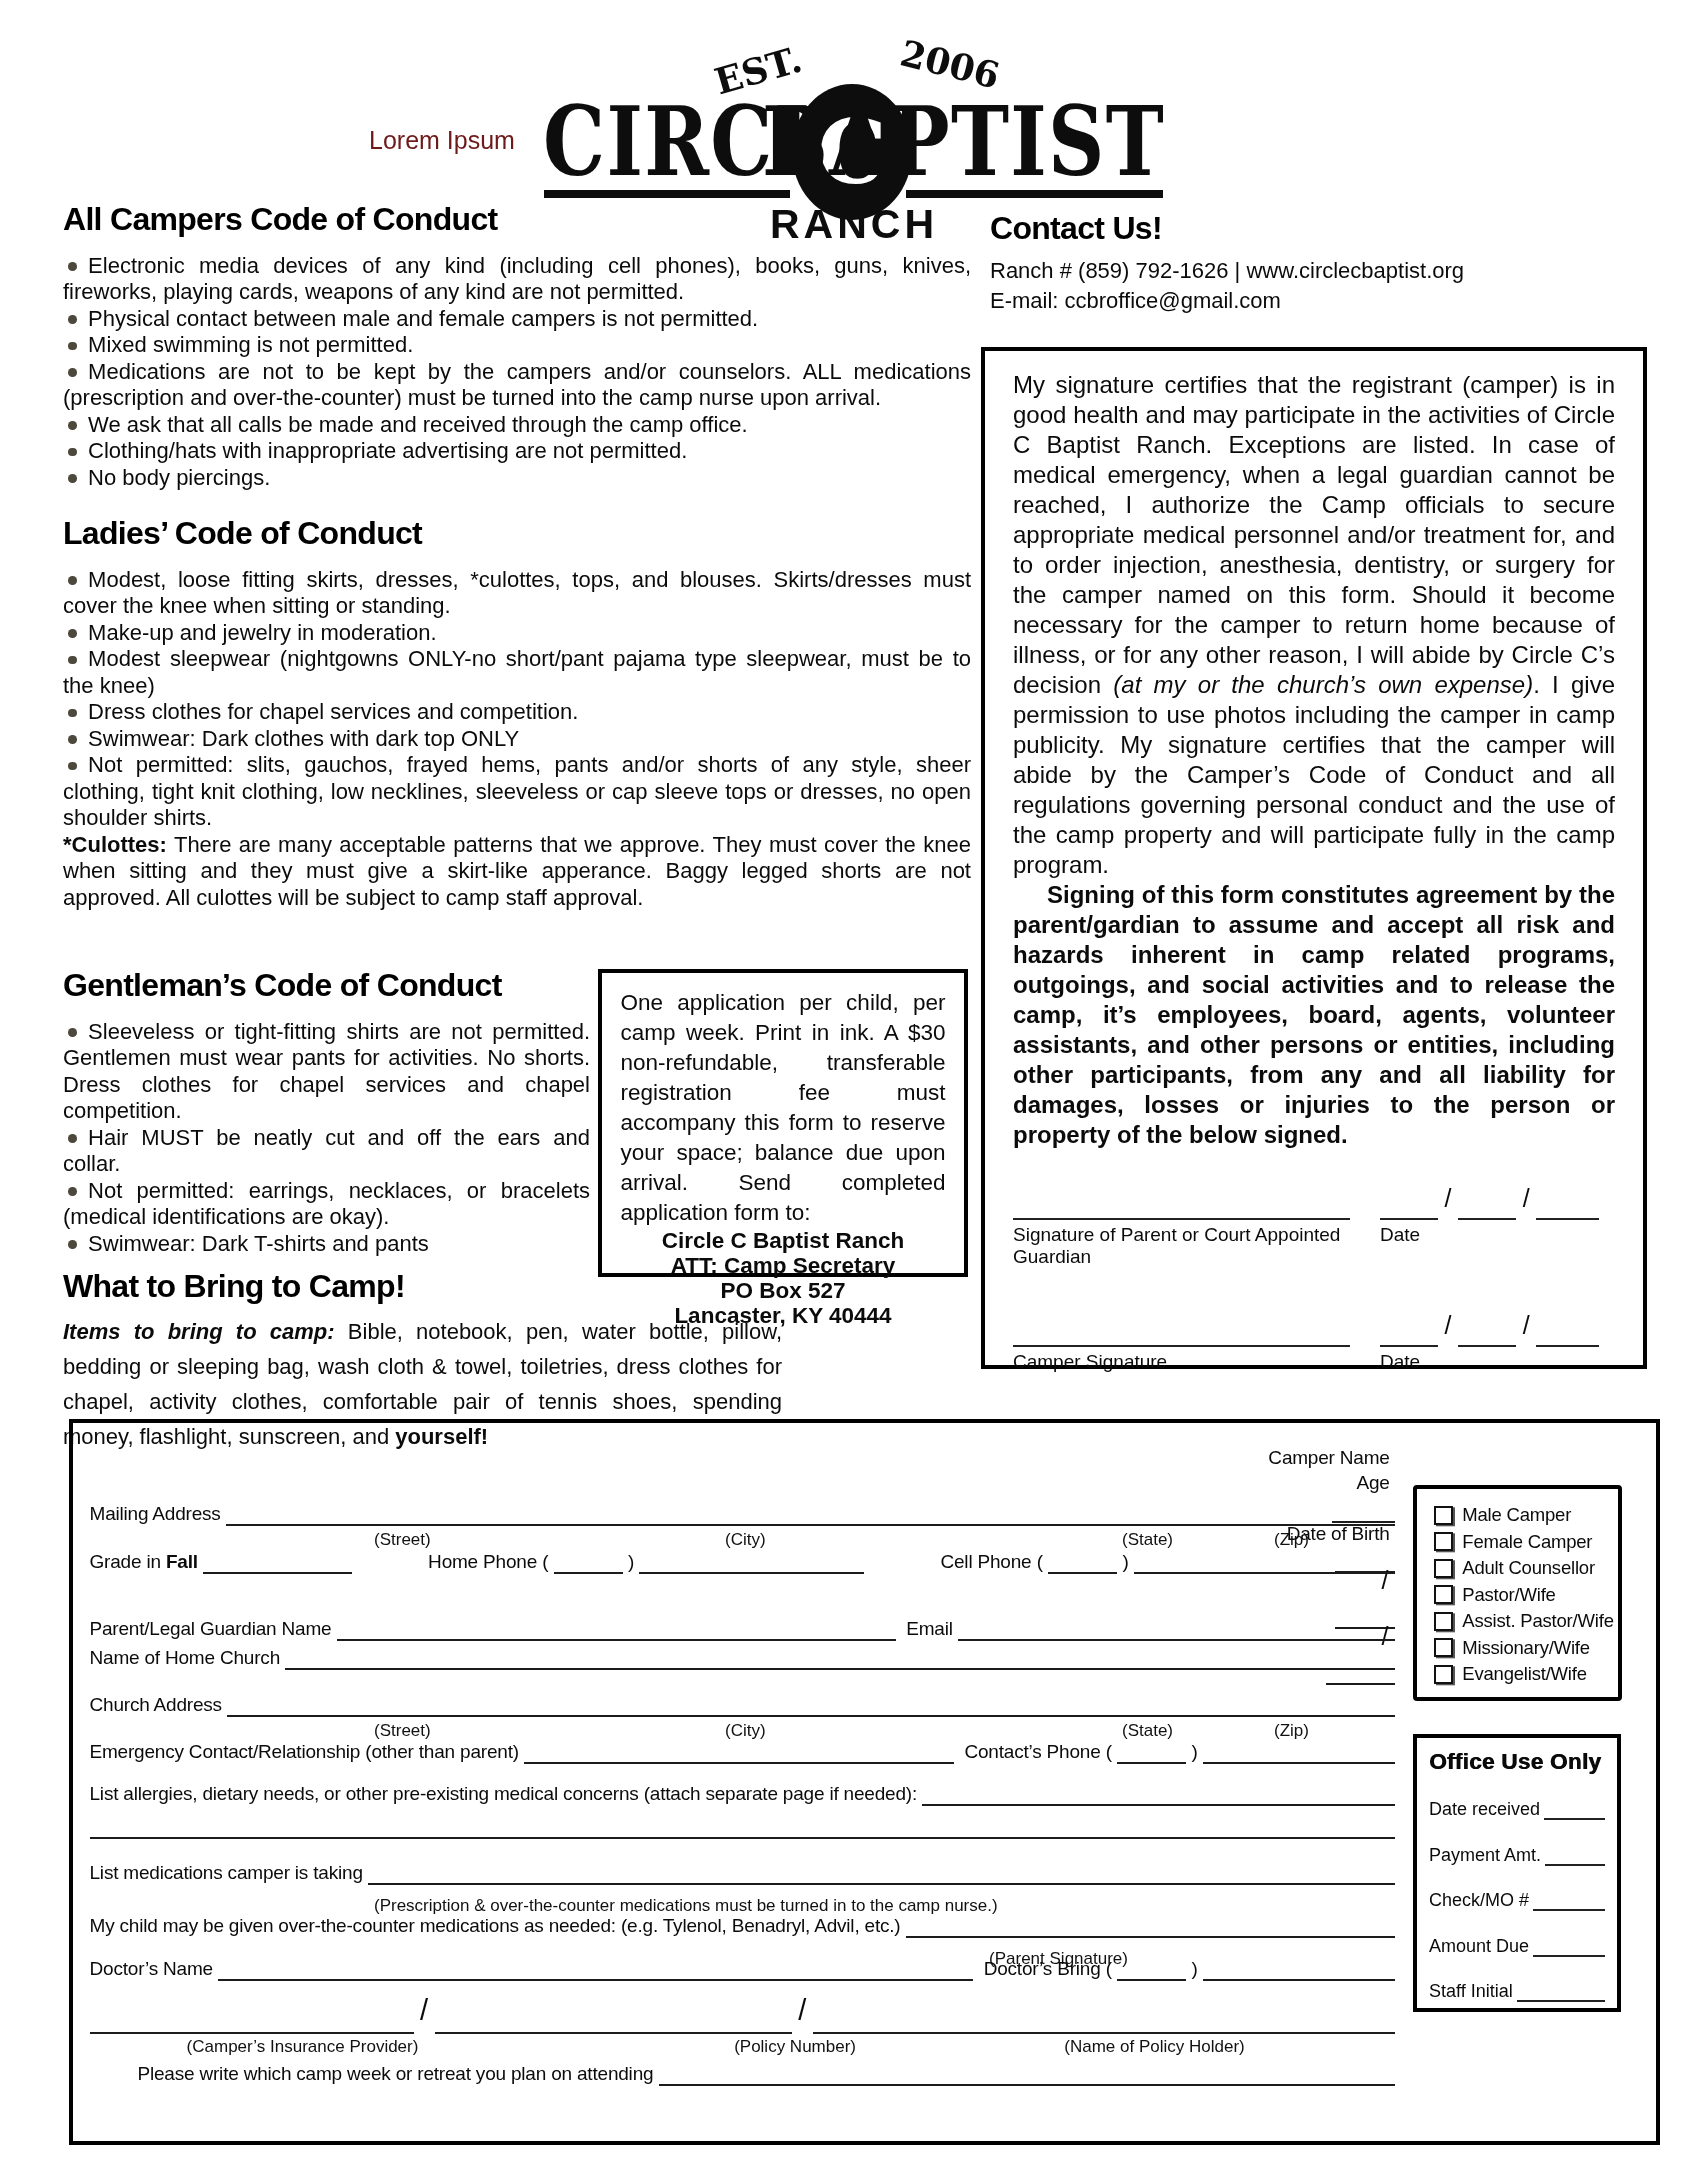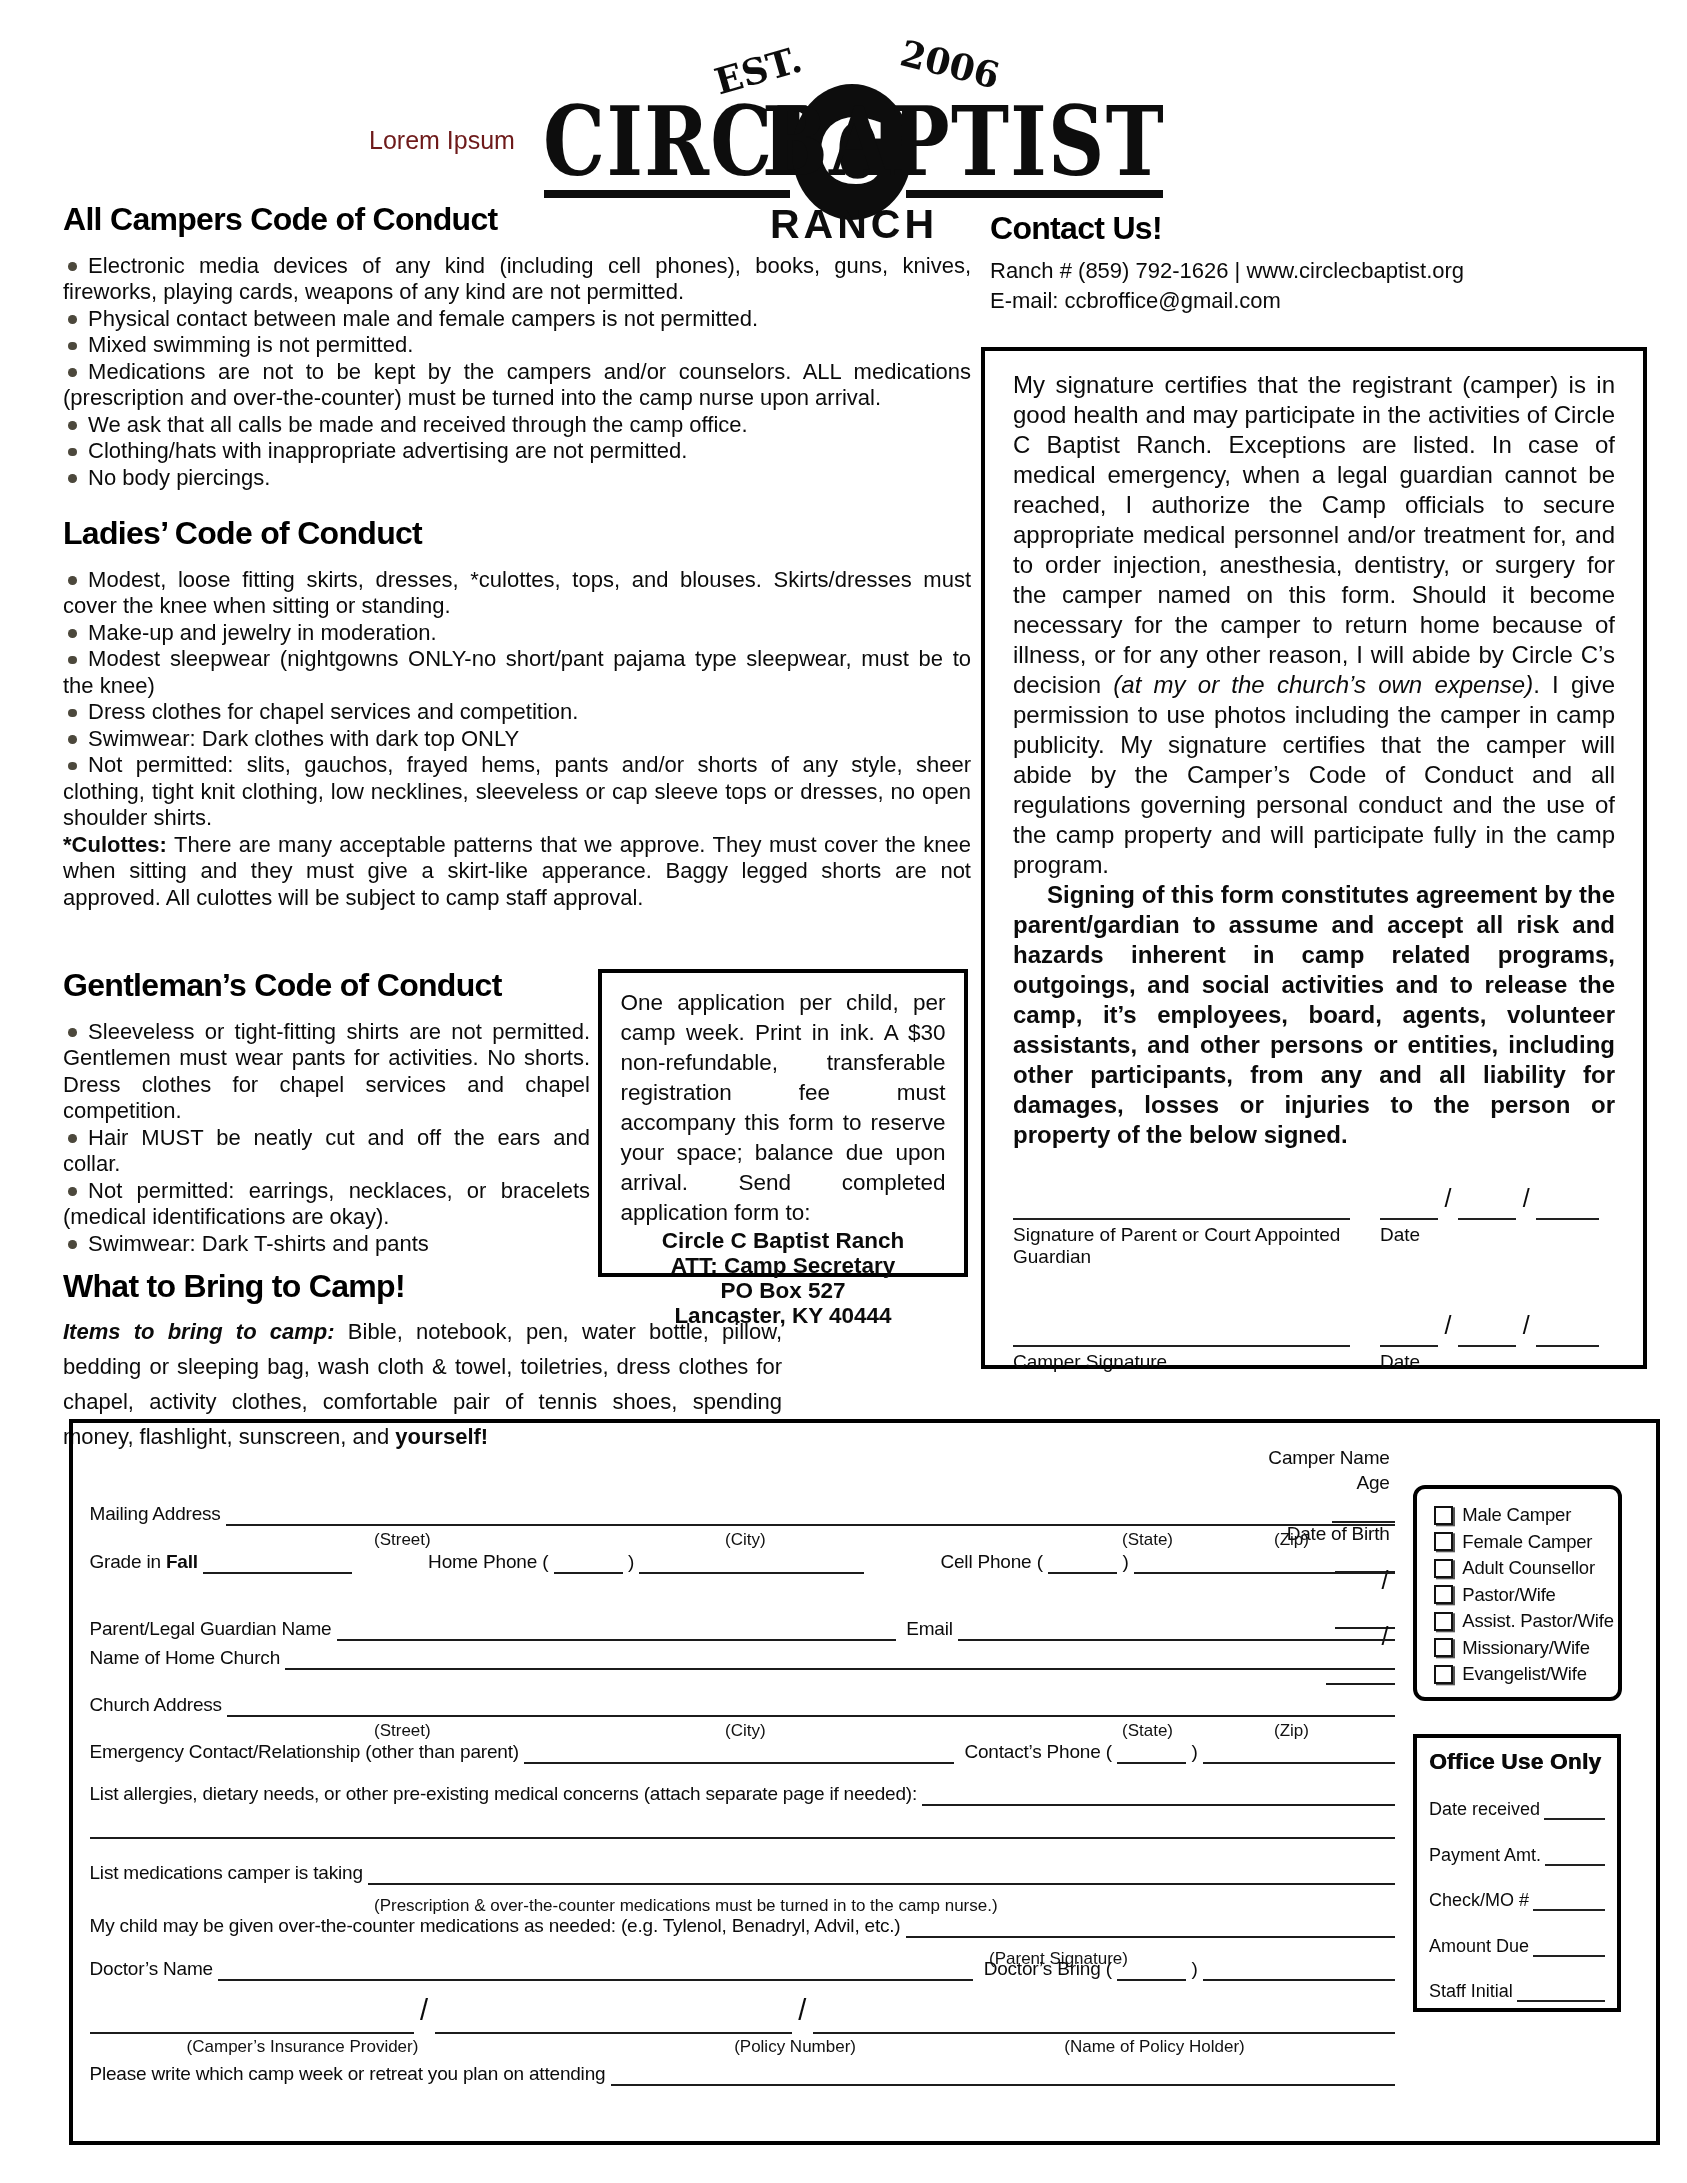"Male Camper" .cbpanel { border-radius: 12px -> 4px }
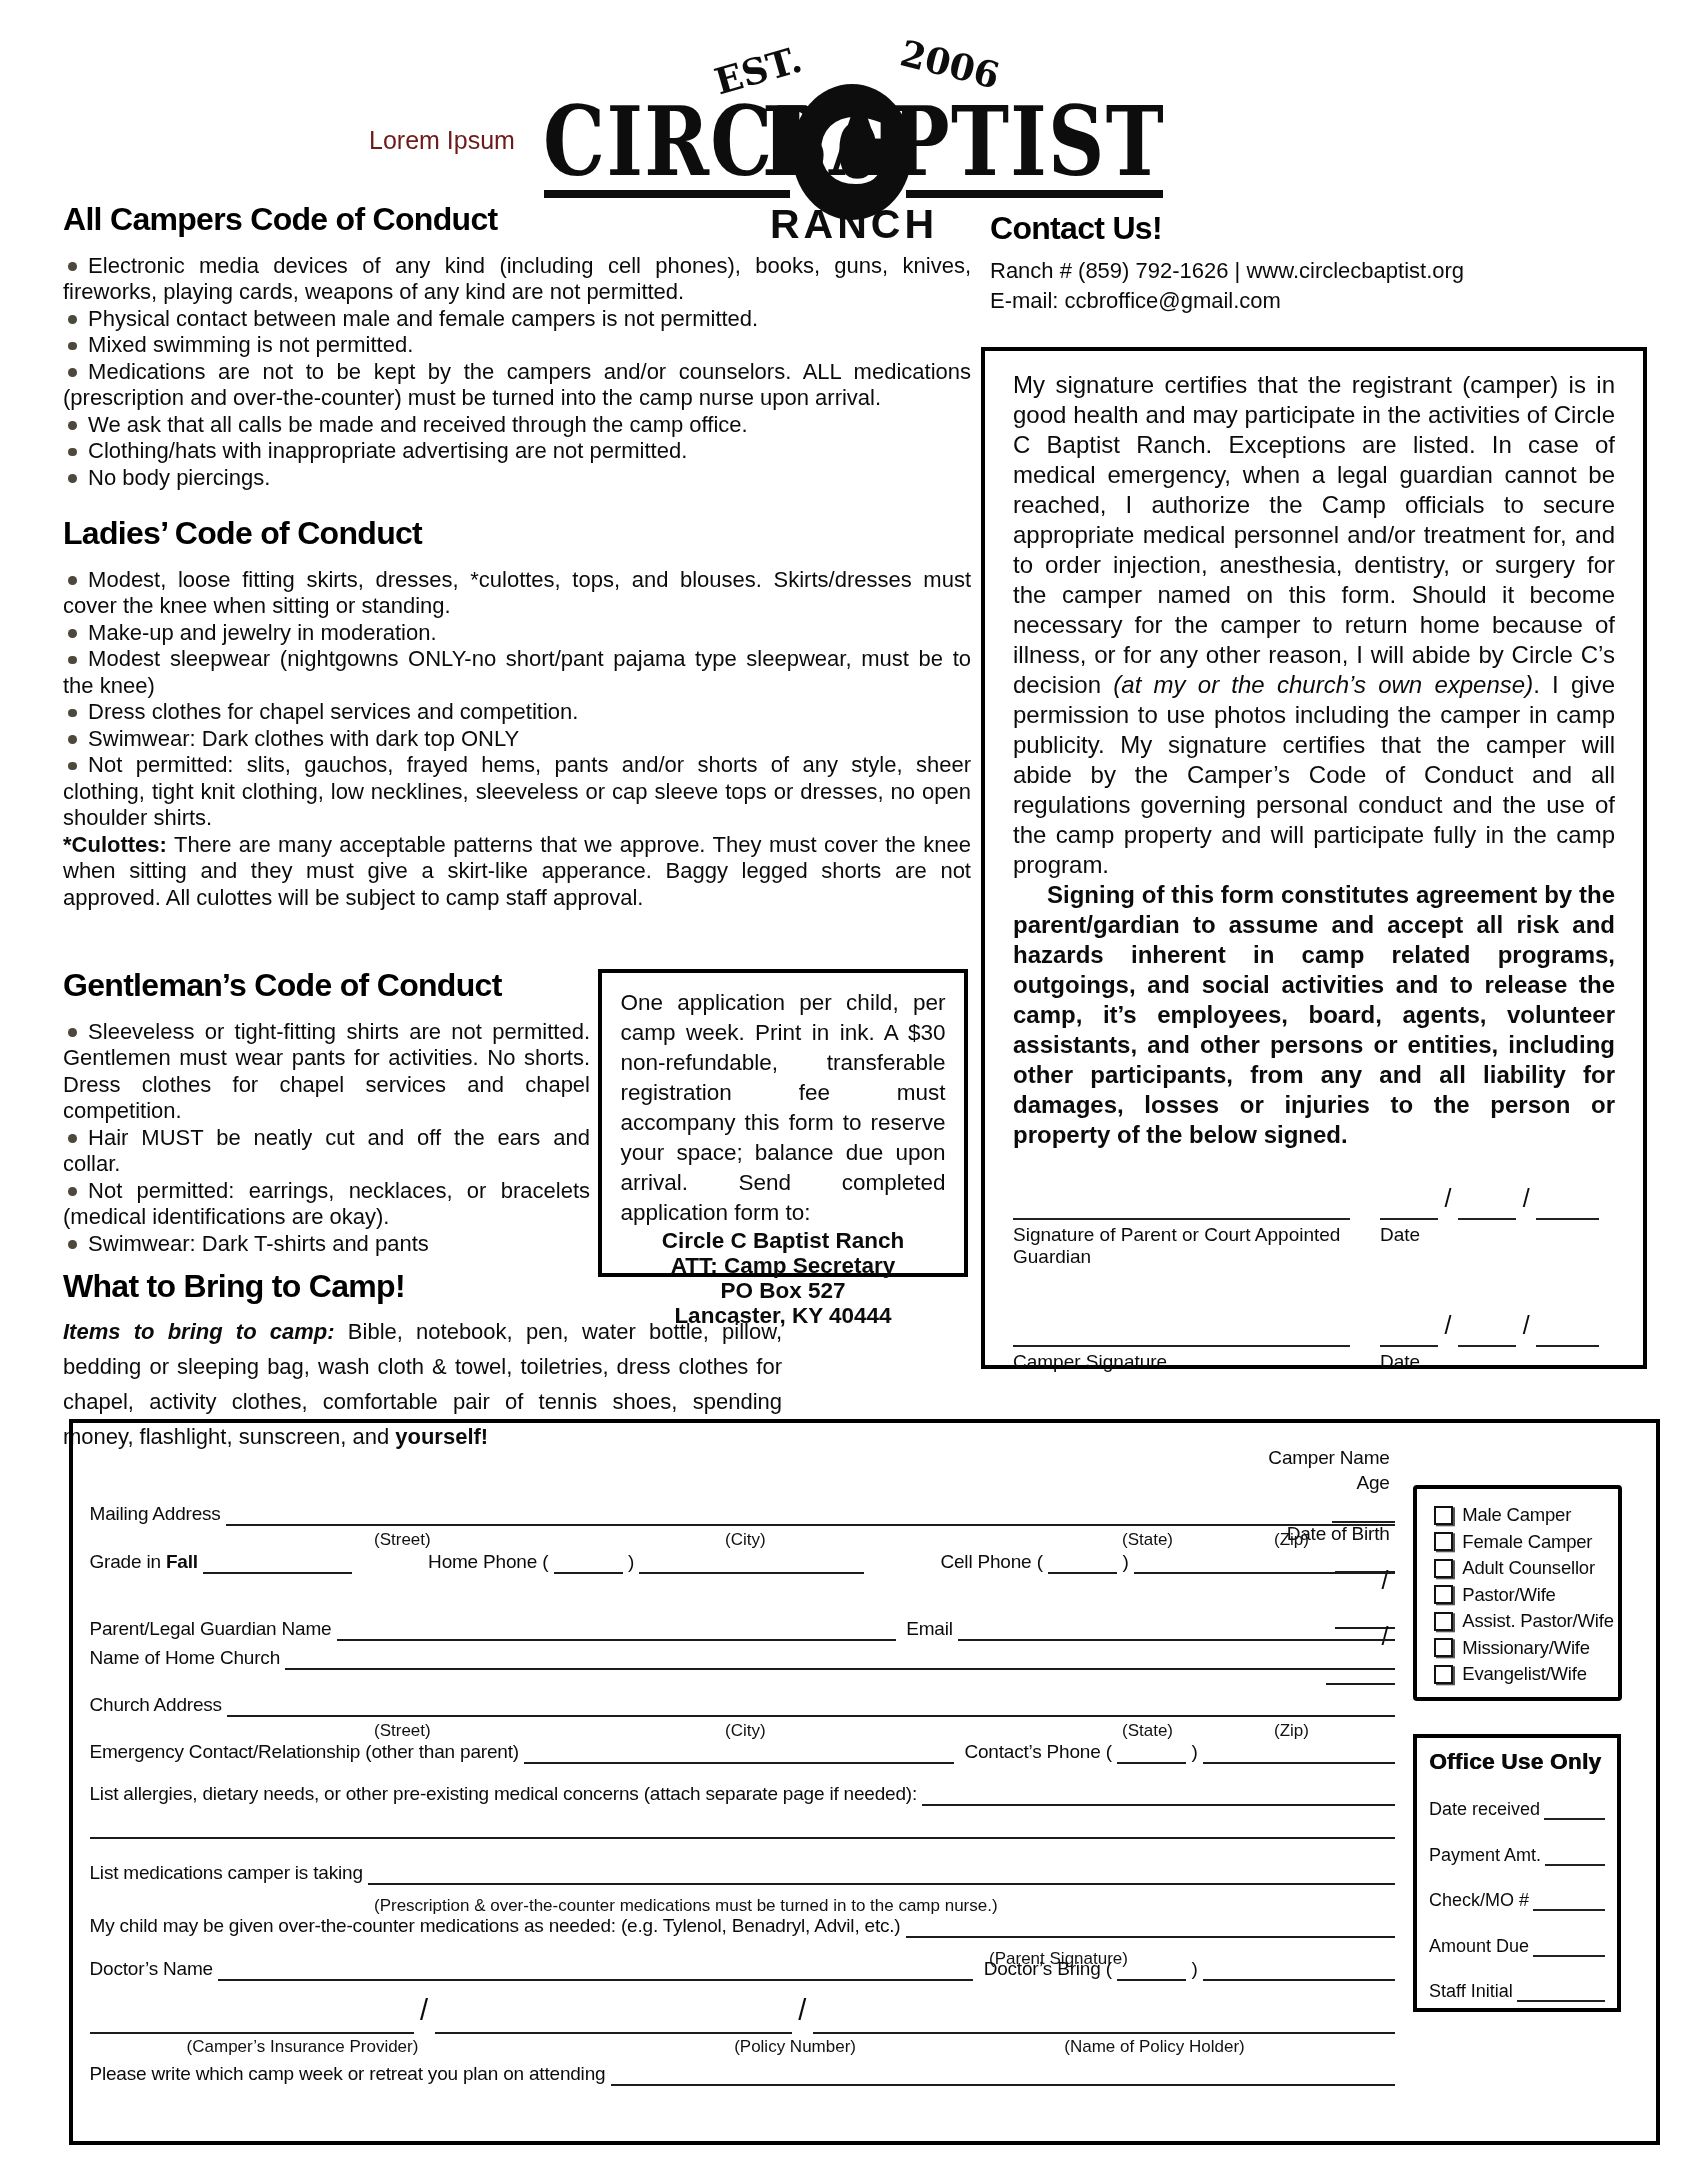"Please write which camp week" div.row { margin-left: none -> 48px }
